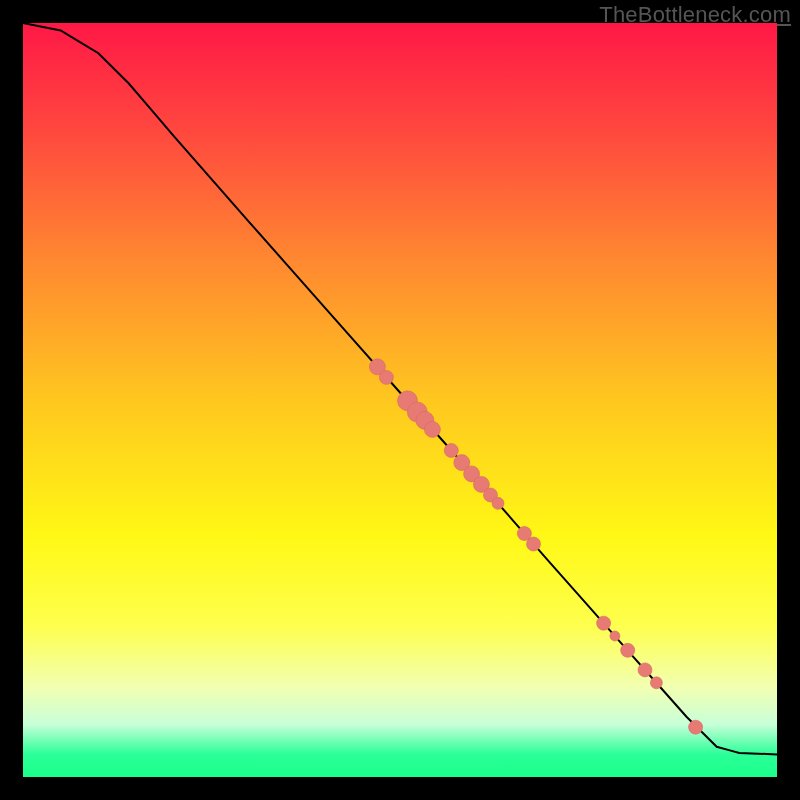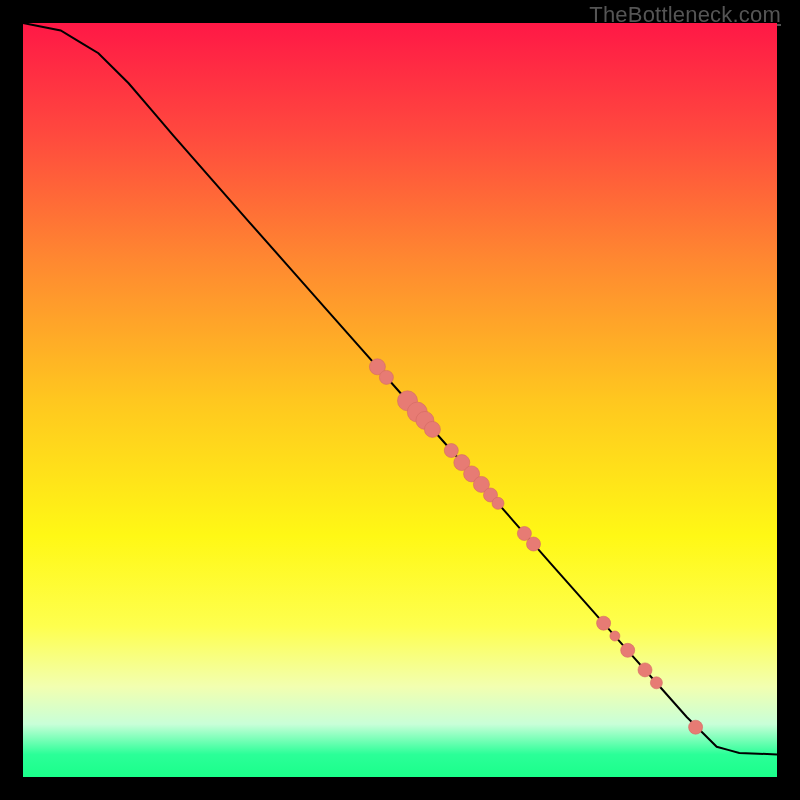"TheBottleneck.com" .watermark { right: 19px -> 9px }
